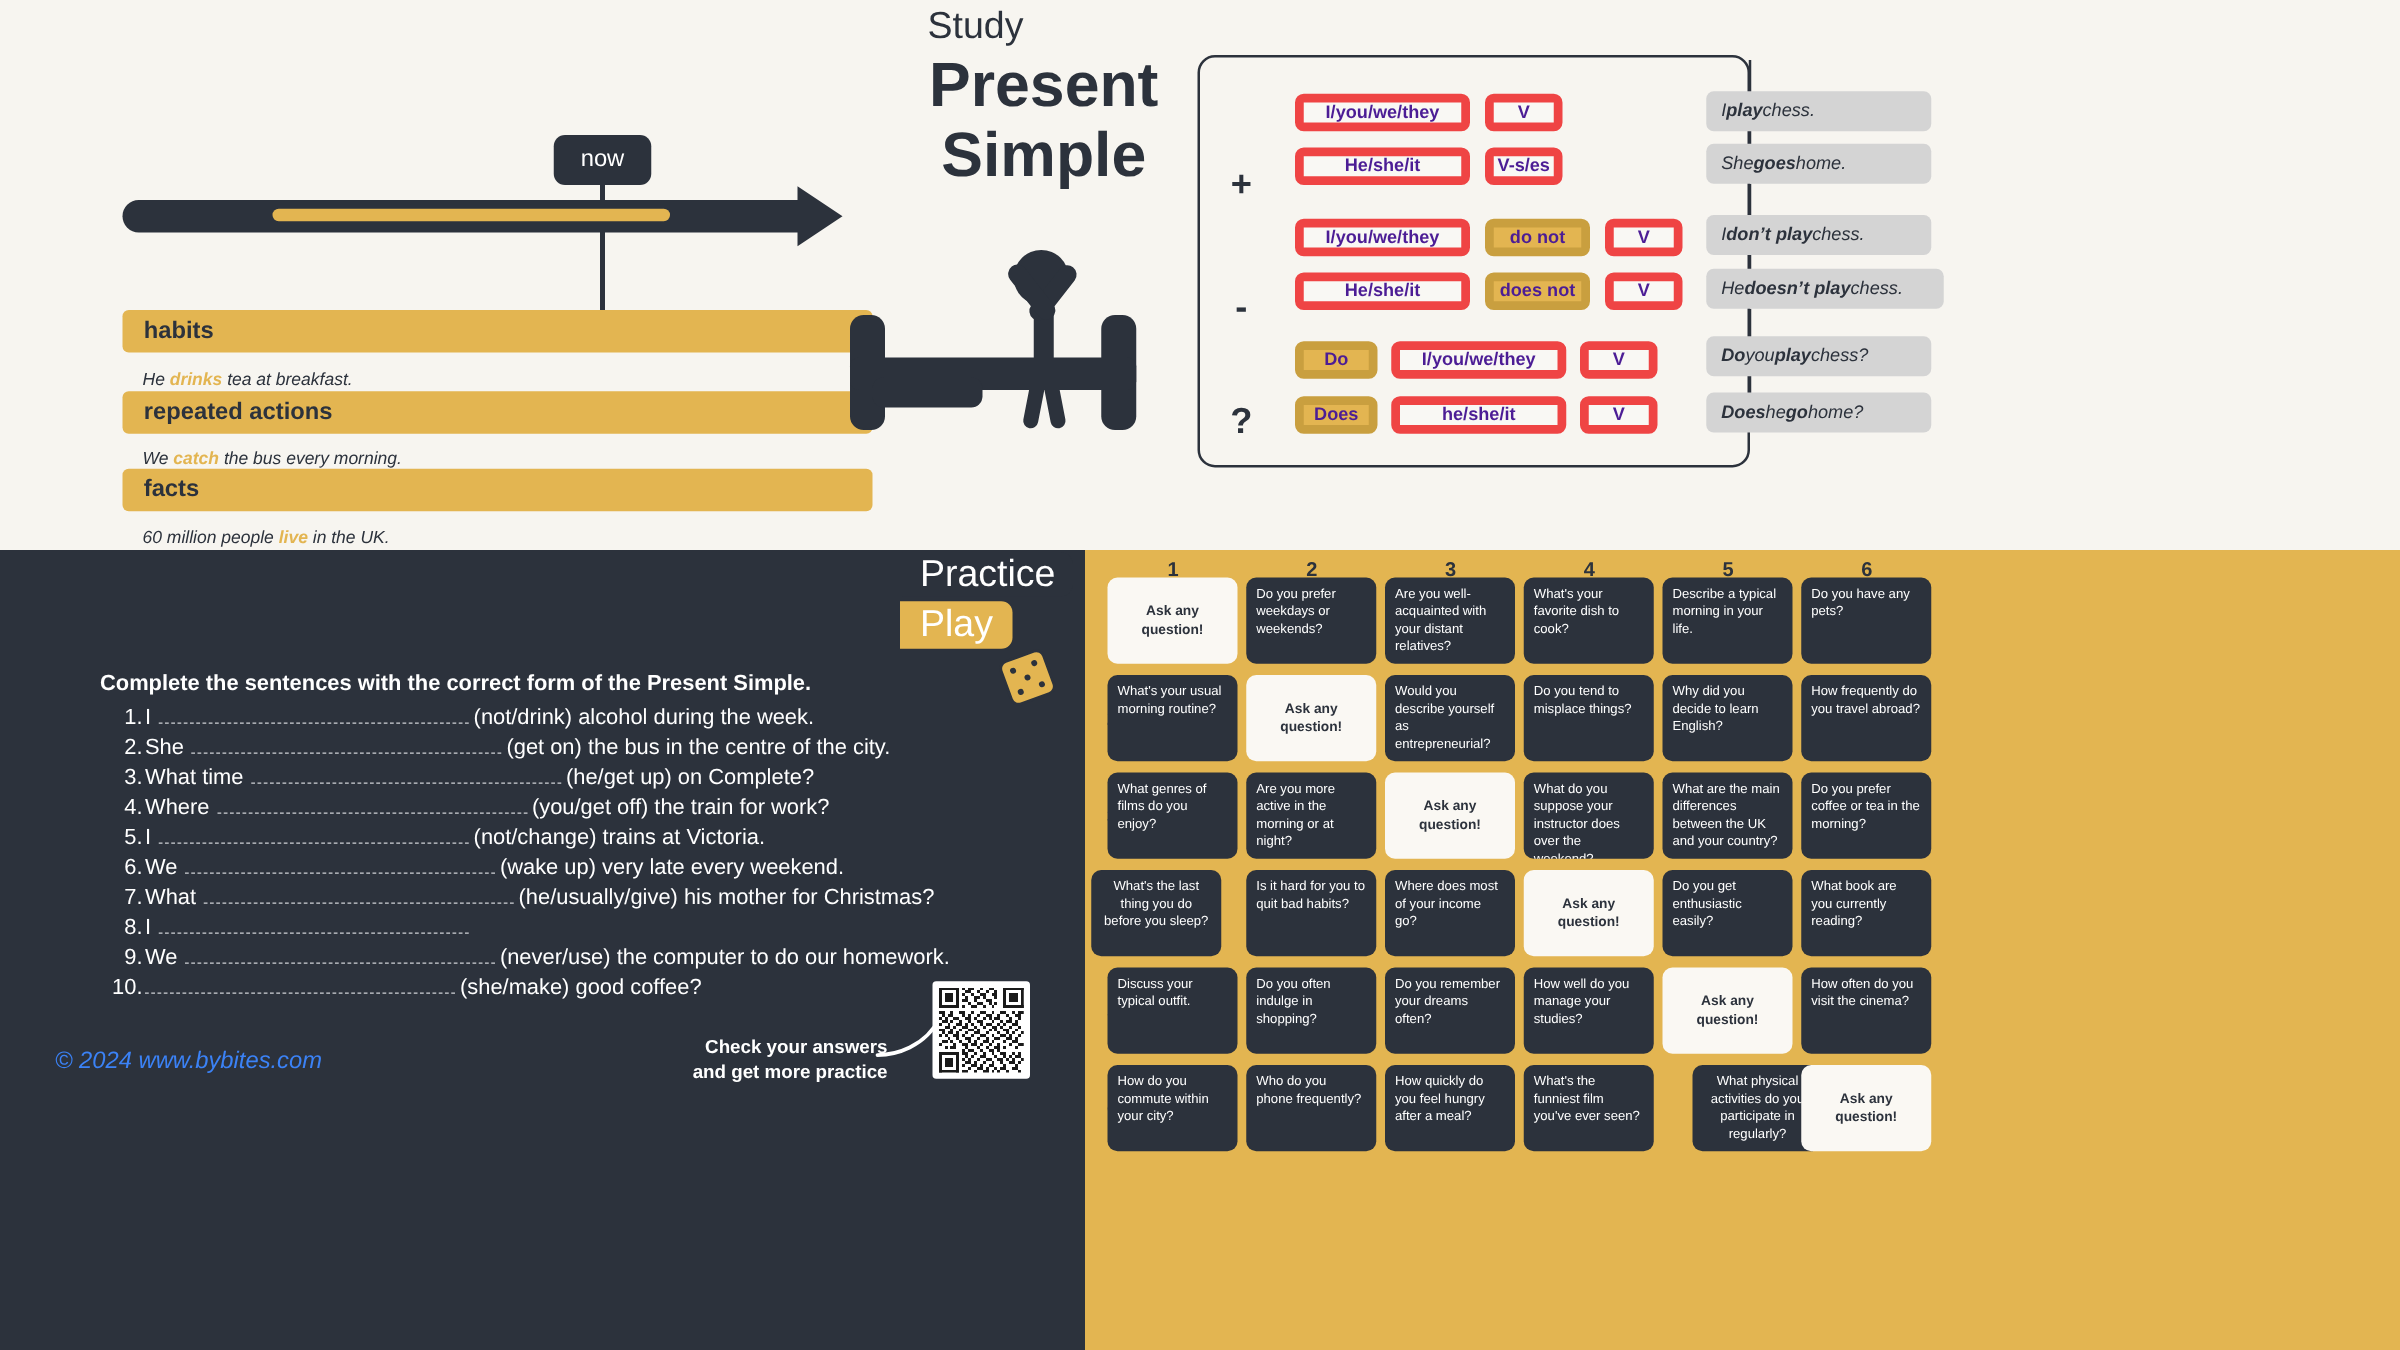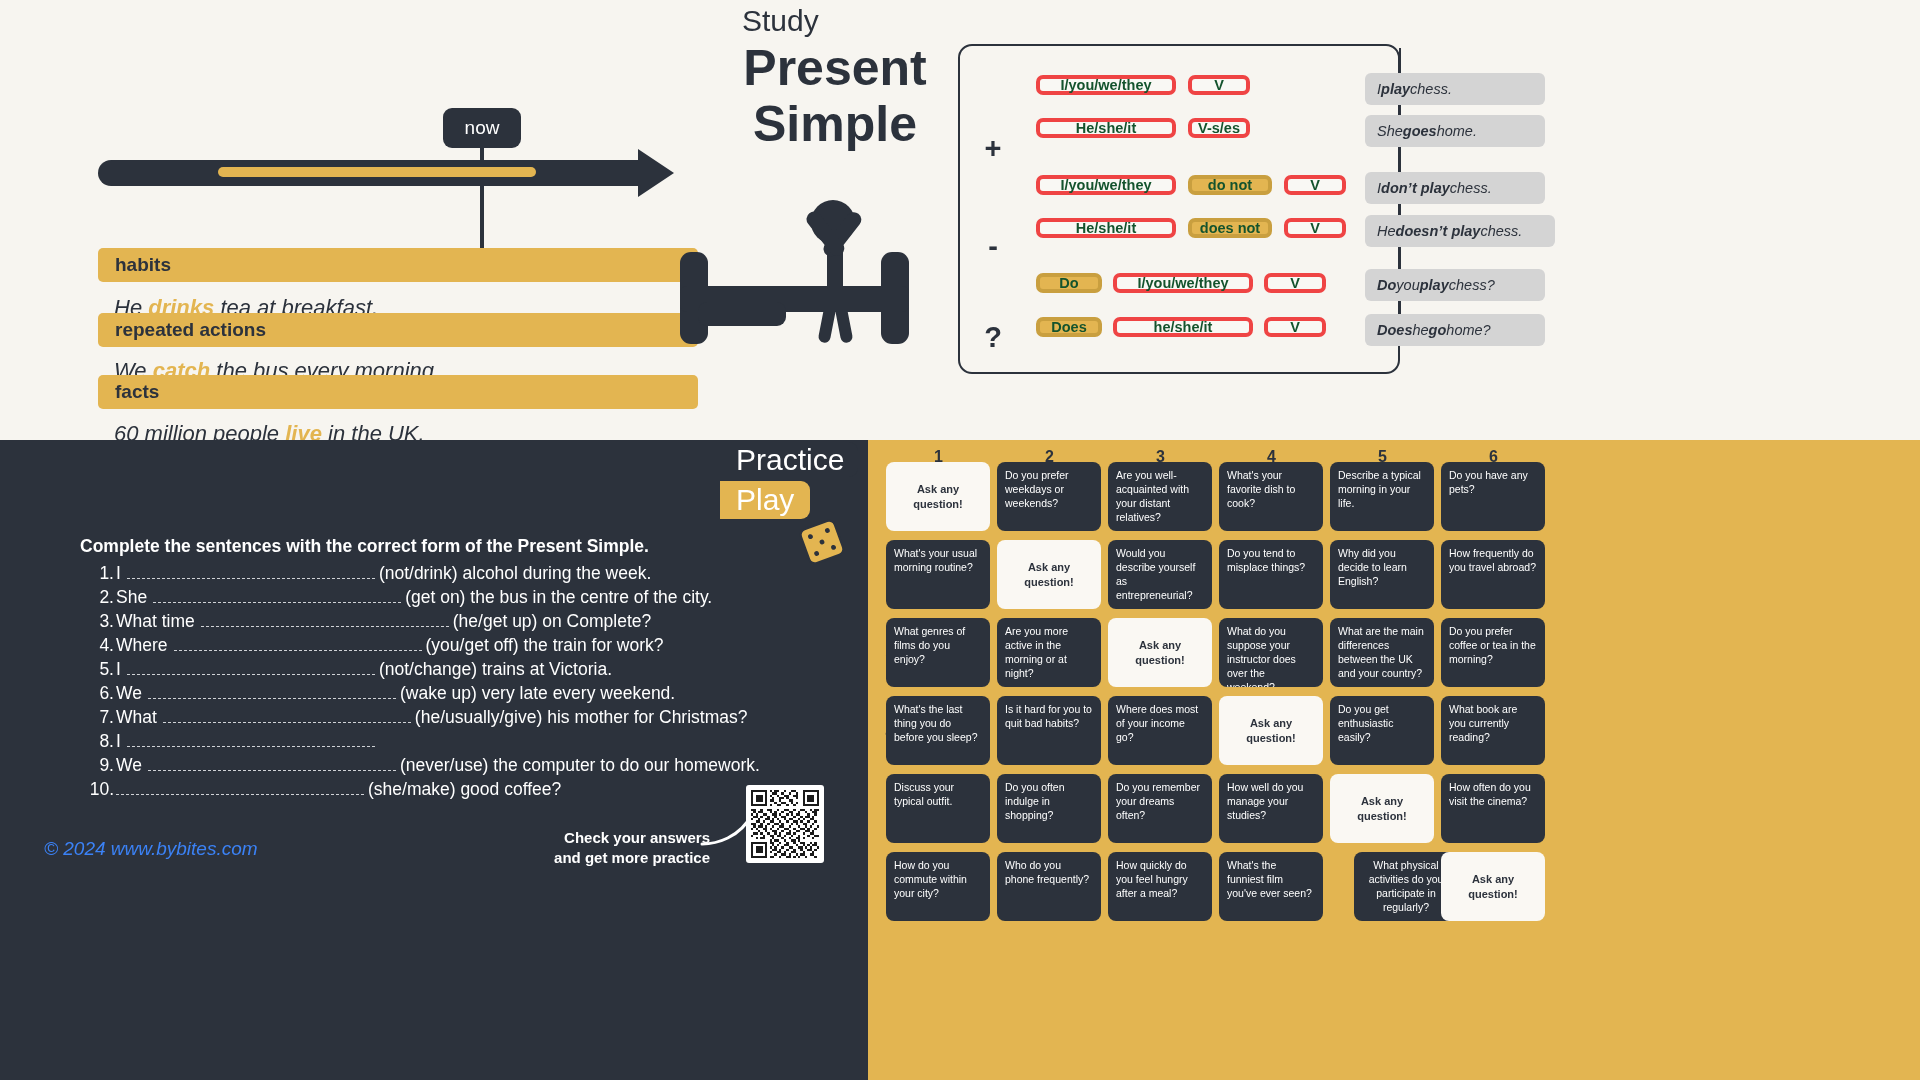"I/you/we/they" .chip { border: 4px solid #ef4444 -> 7px solid #ef4444; color: #14532d -> #4c1d95; height: 20px -> 30px }
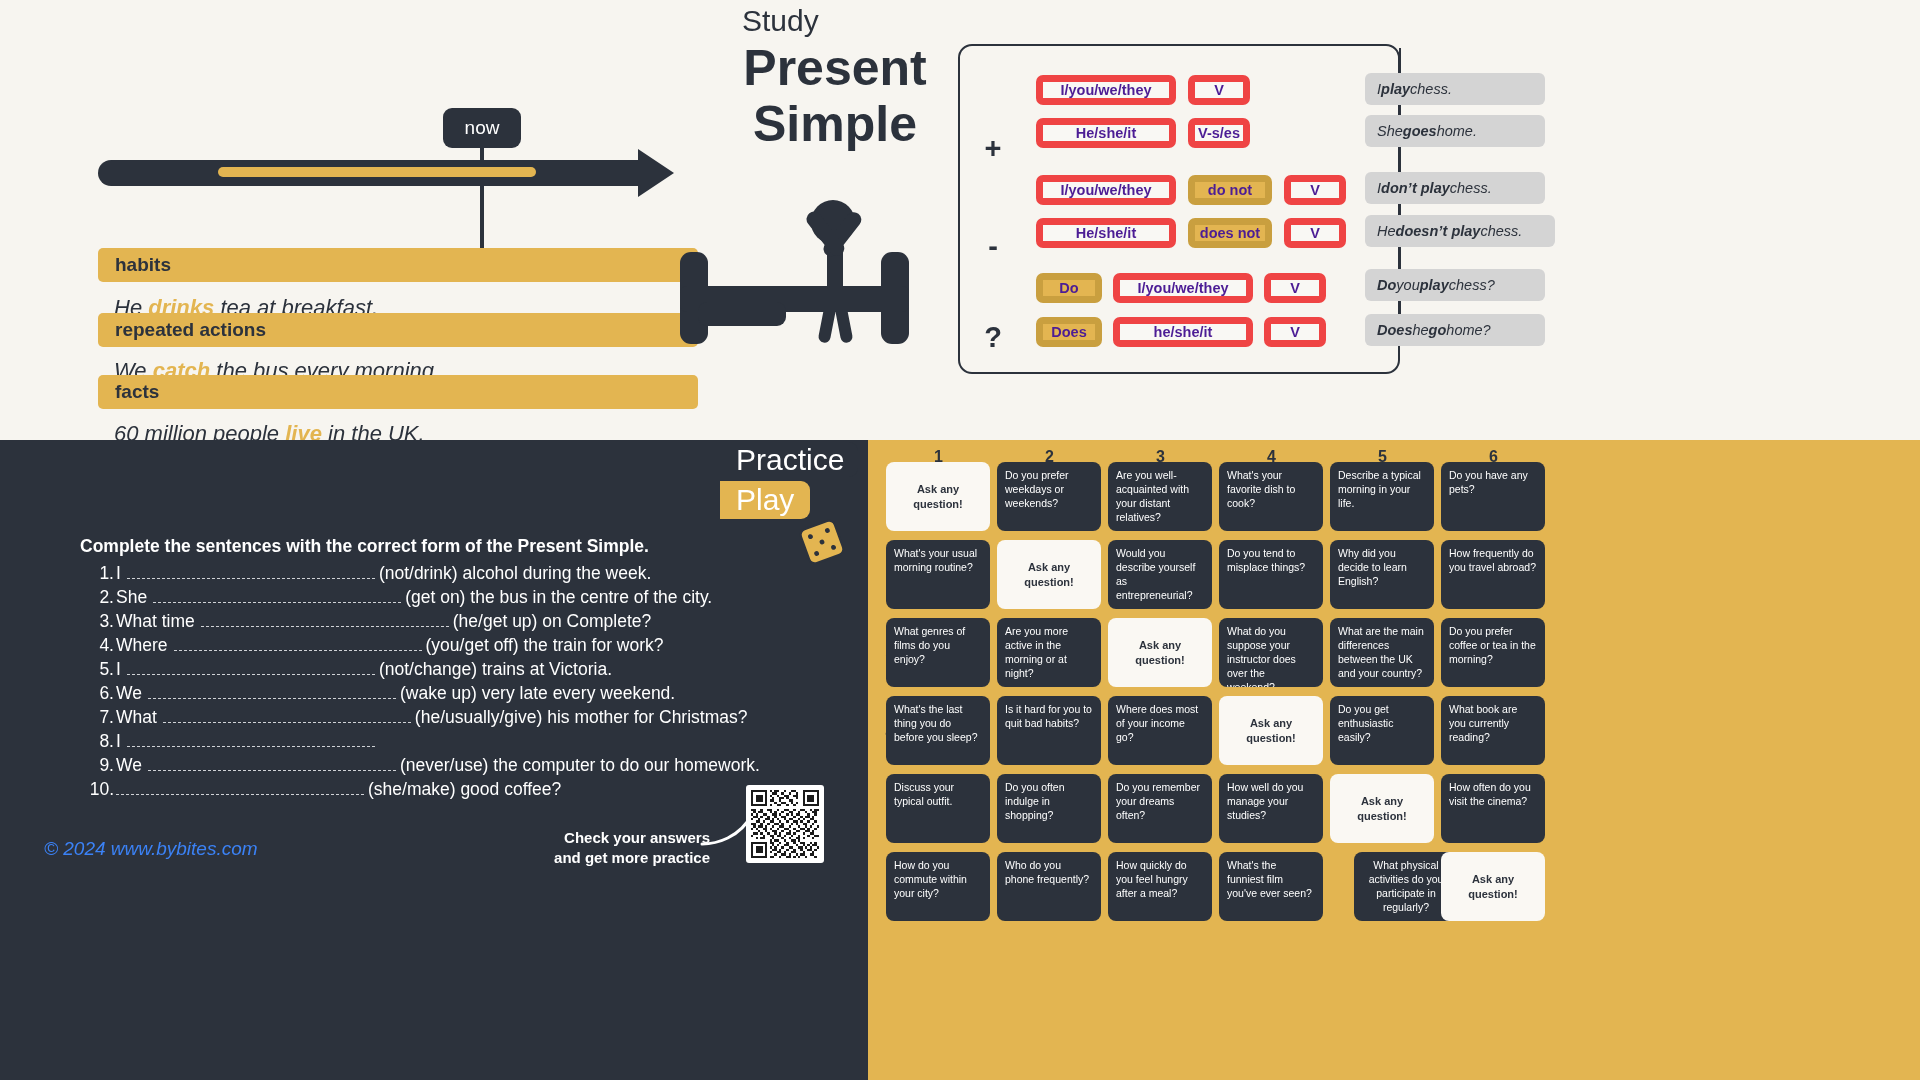"He drinks tea at breakfast." .use-ex { font-size: 22px -> 14px }
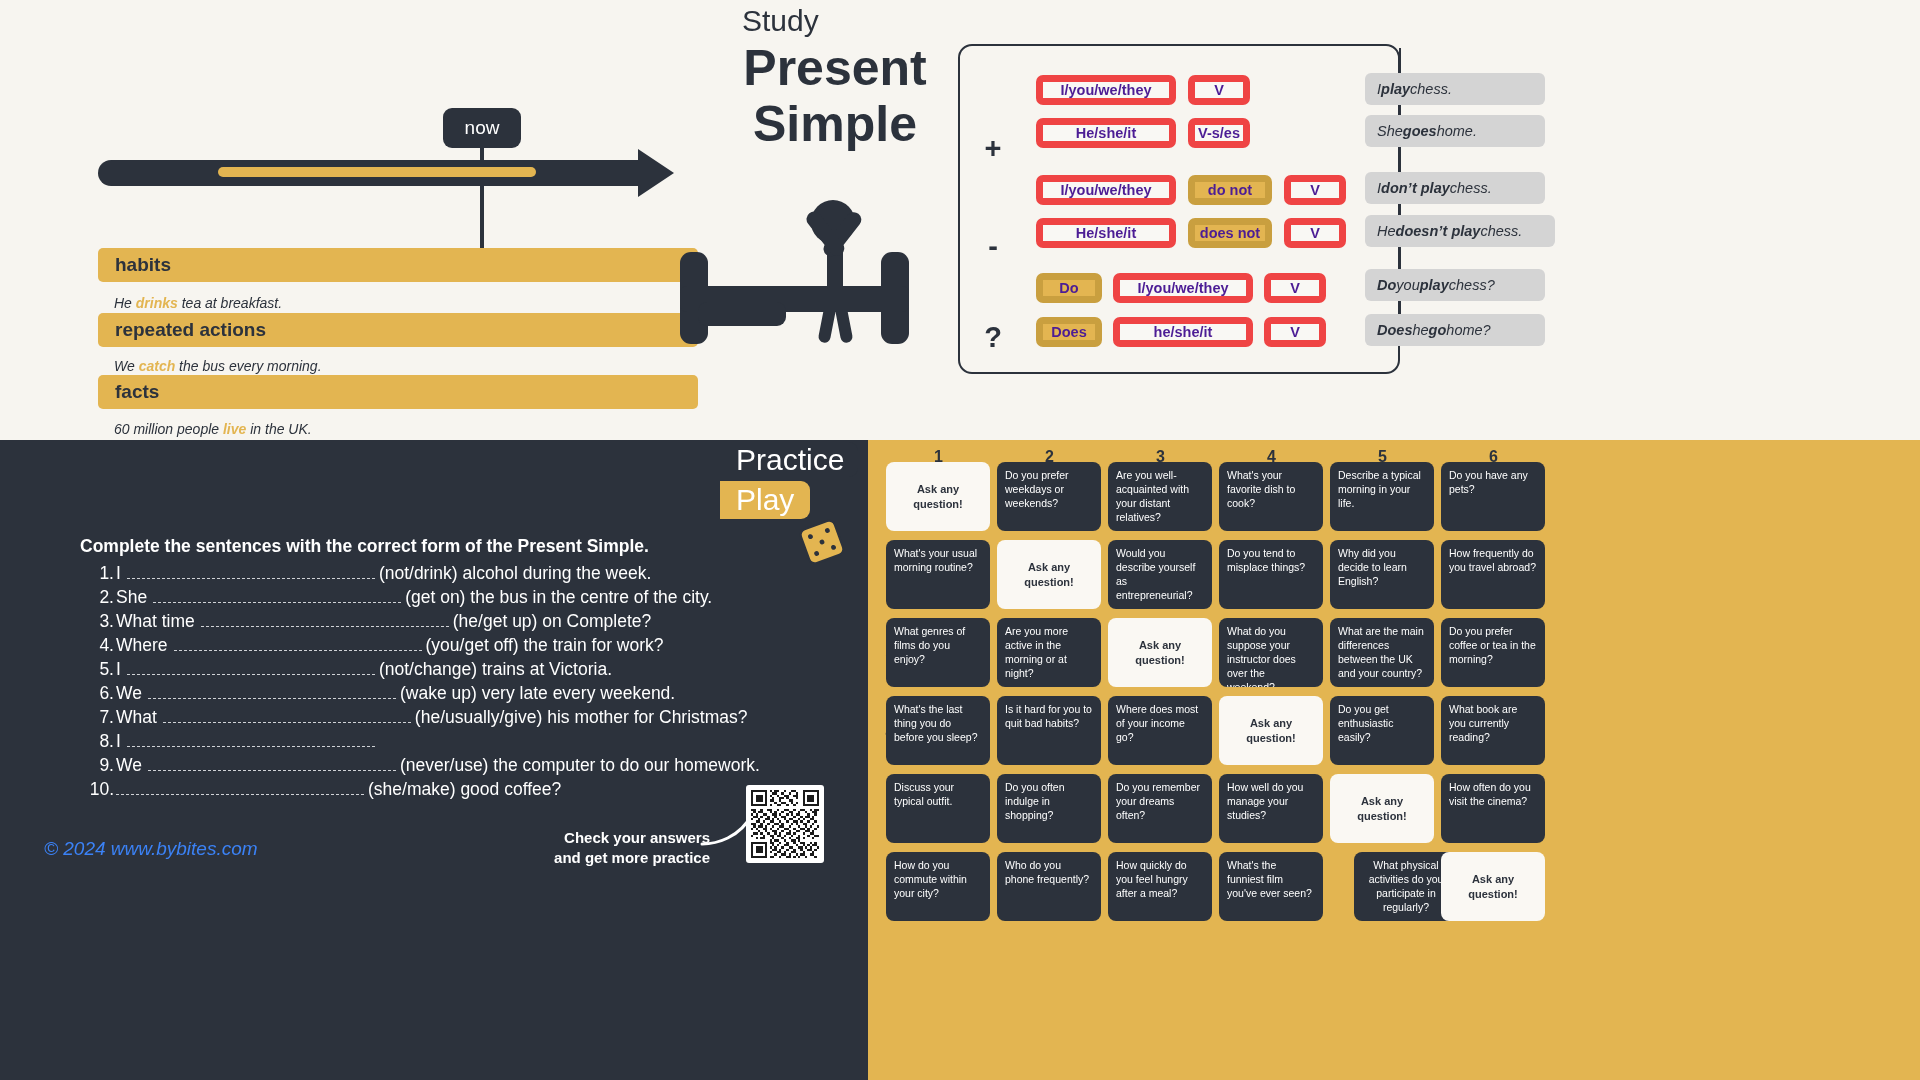"What's the last thing you" div.q-cell { left: 18px -> 5px; text-align: none -> center }
